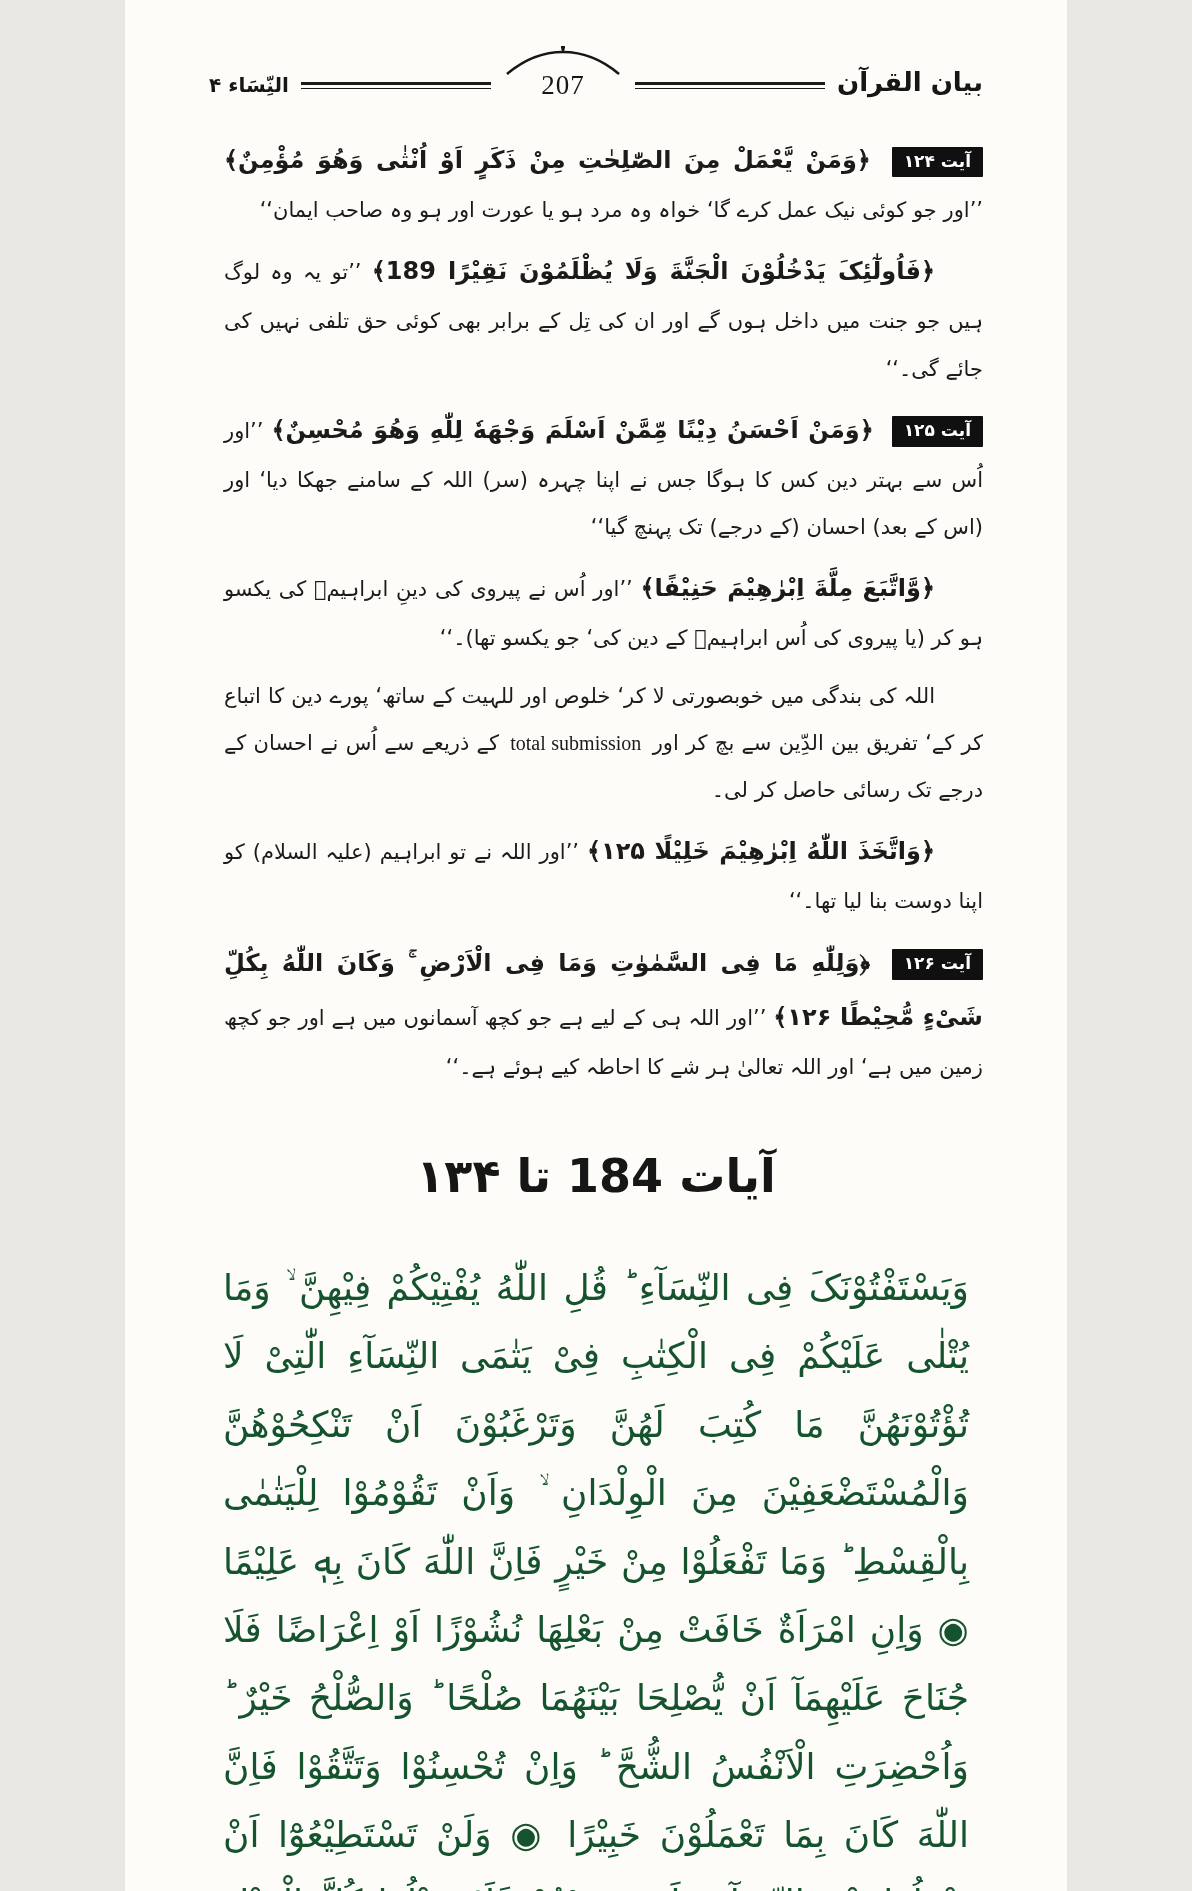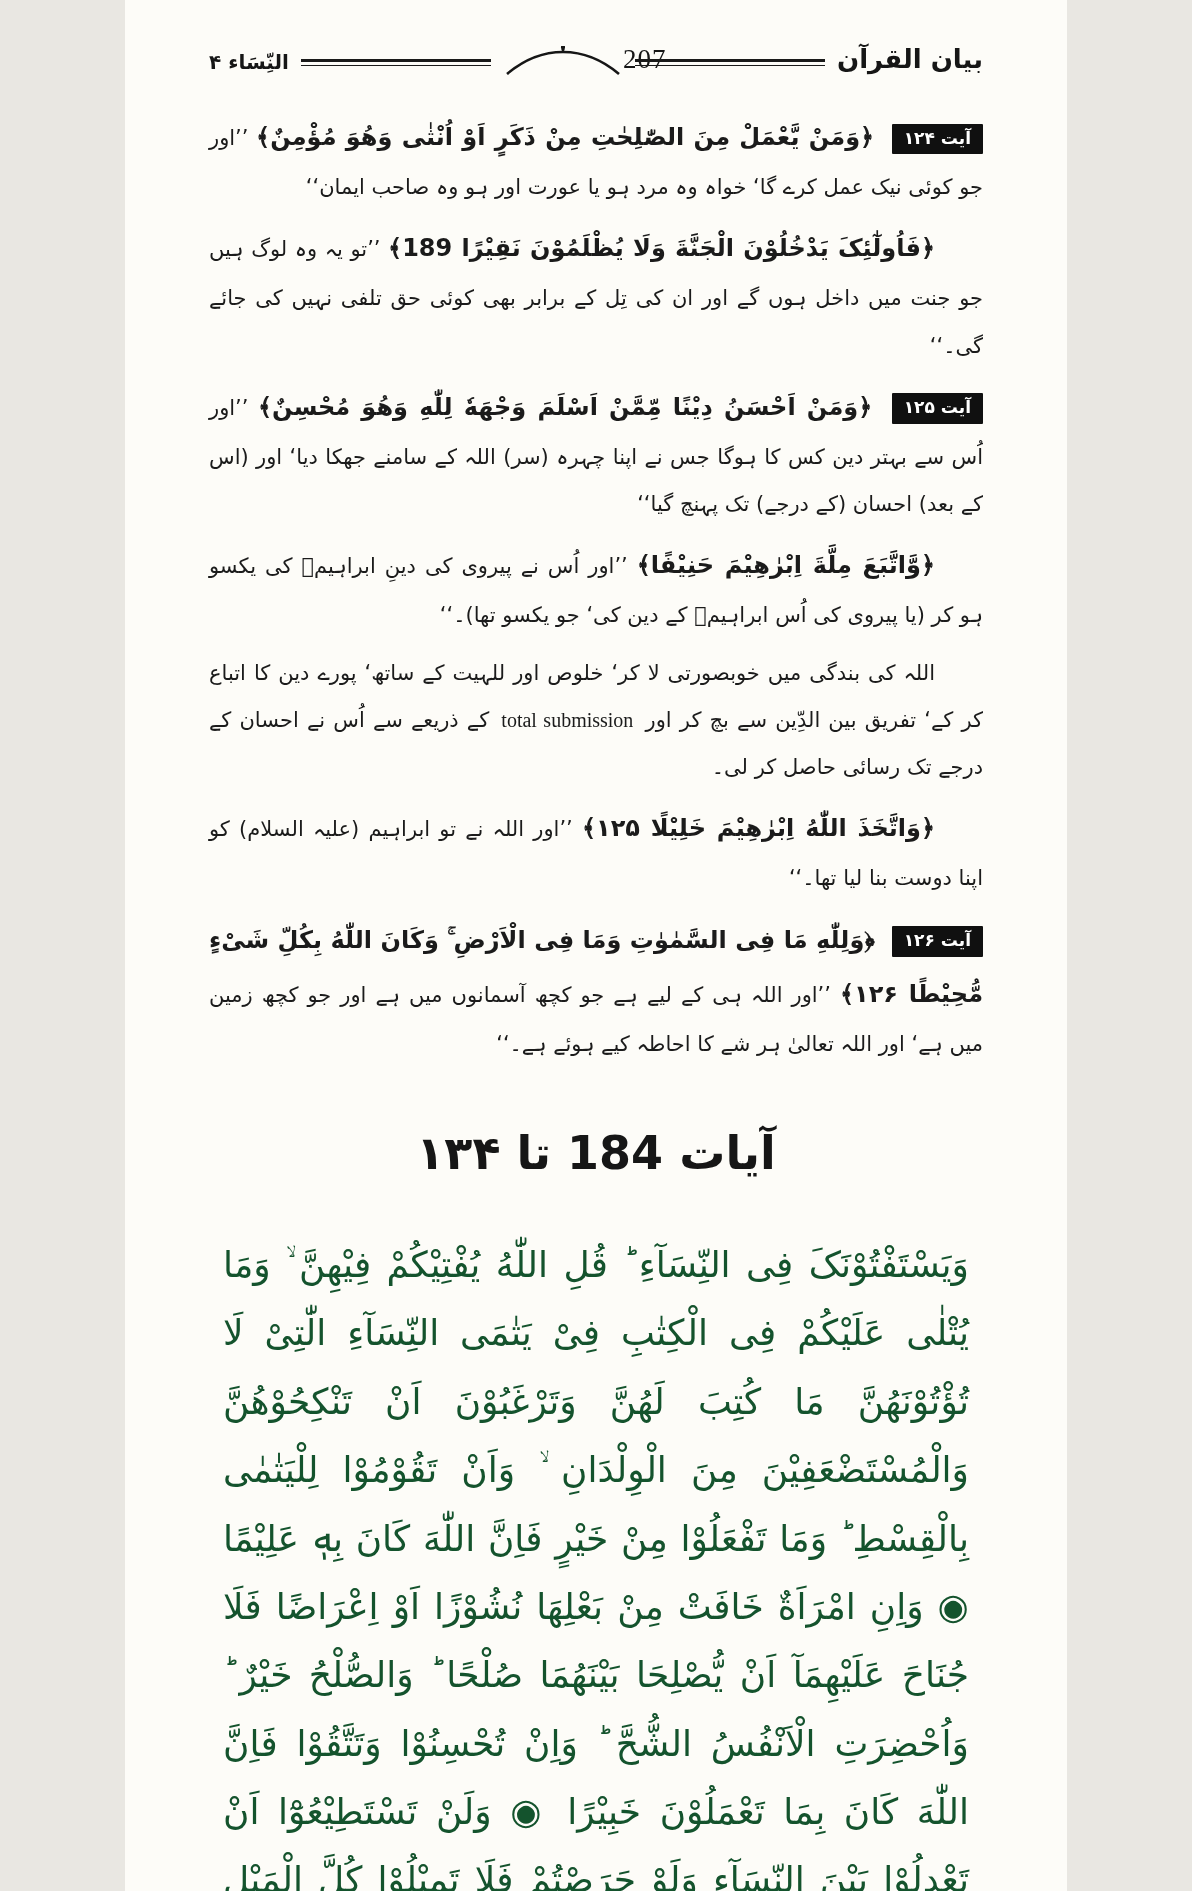"207" .h-center { flex-direction: row -> column }
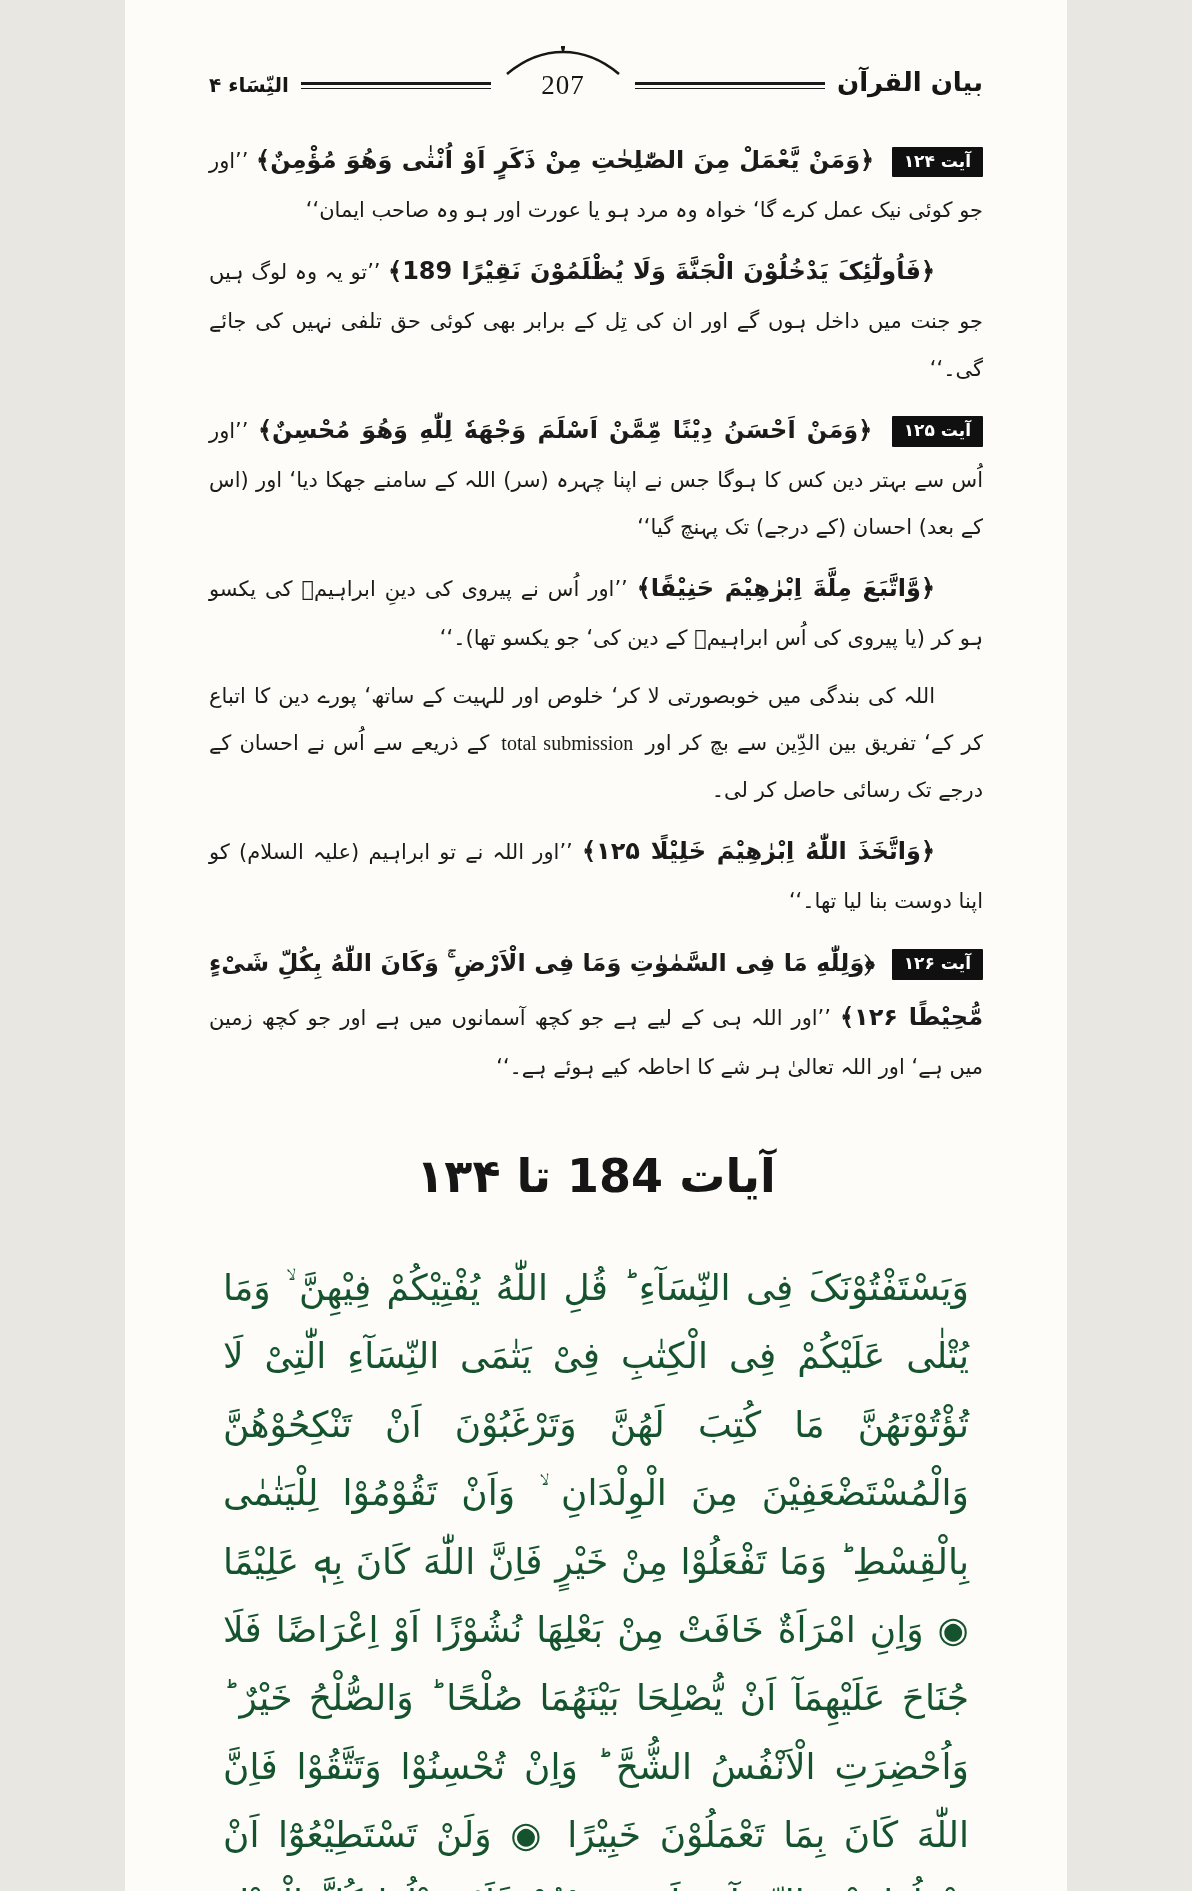"آیت ۱۲۴ ﴿وَمَنْ یَّعْمَلْ مِنَ" .para { margin: 0 0 10px 0 -> 0 0 10px 15px }
